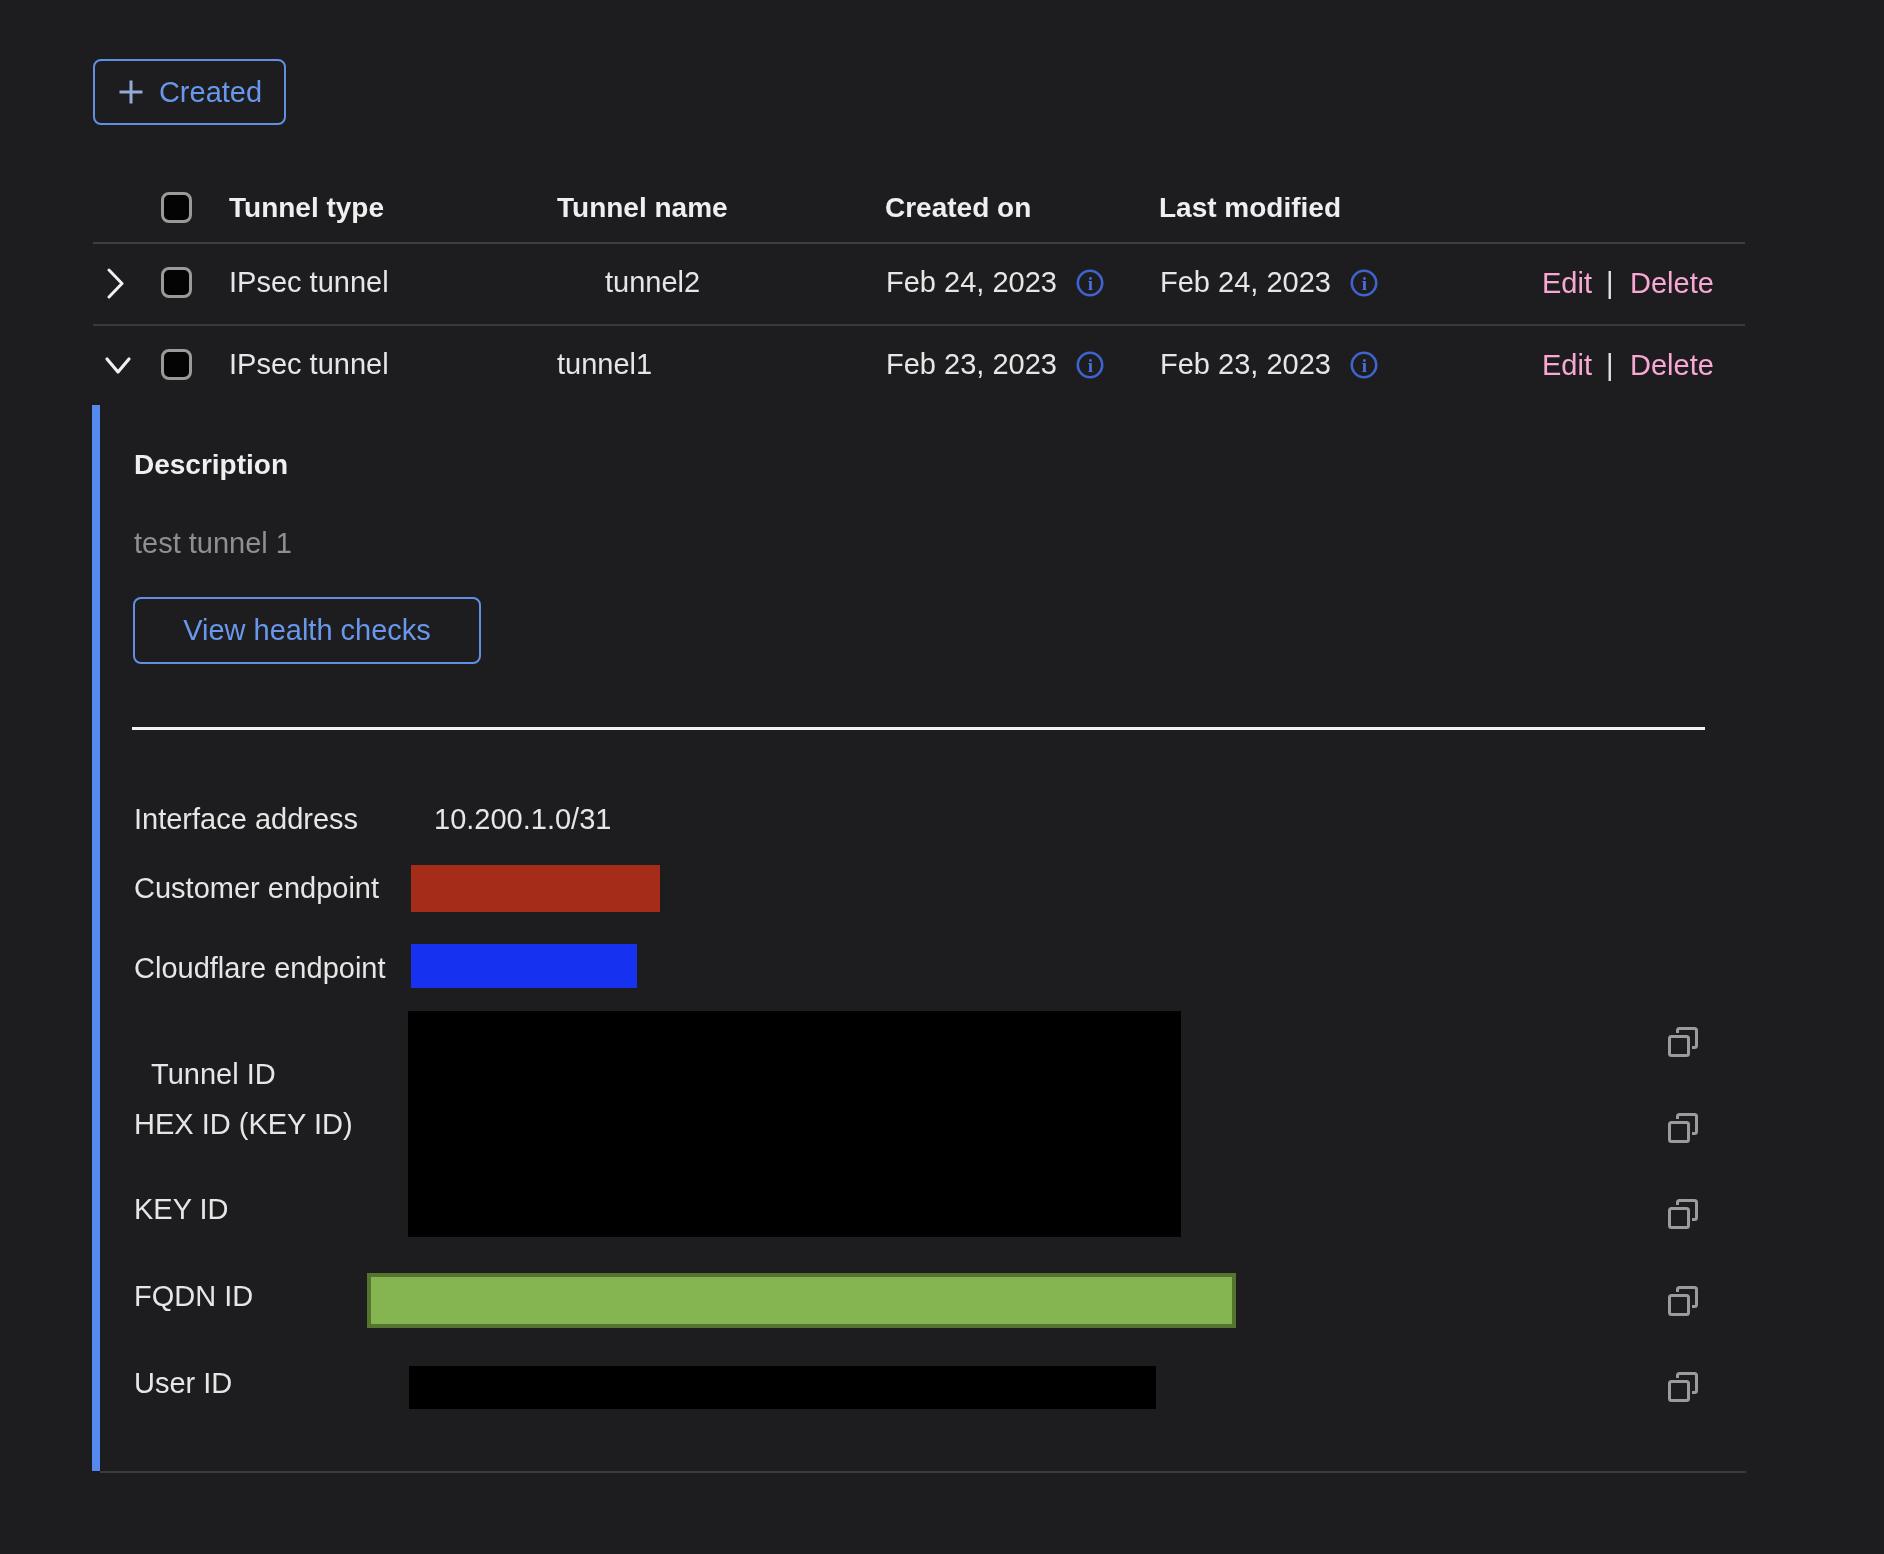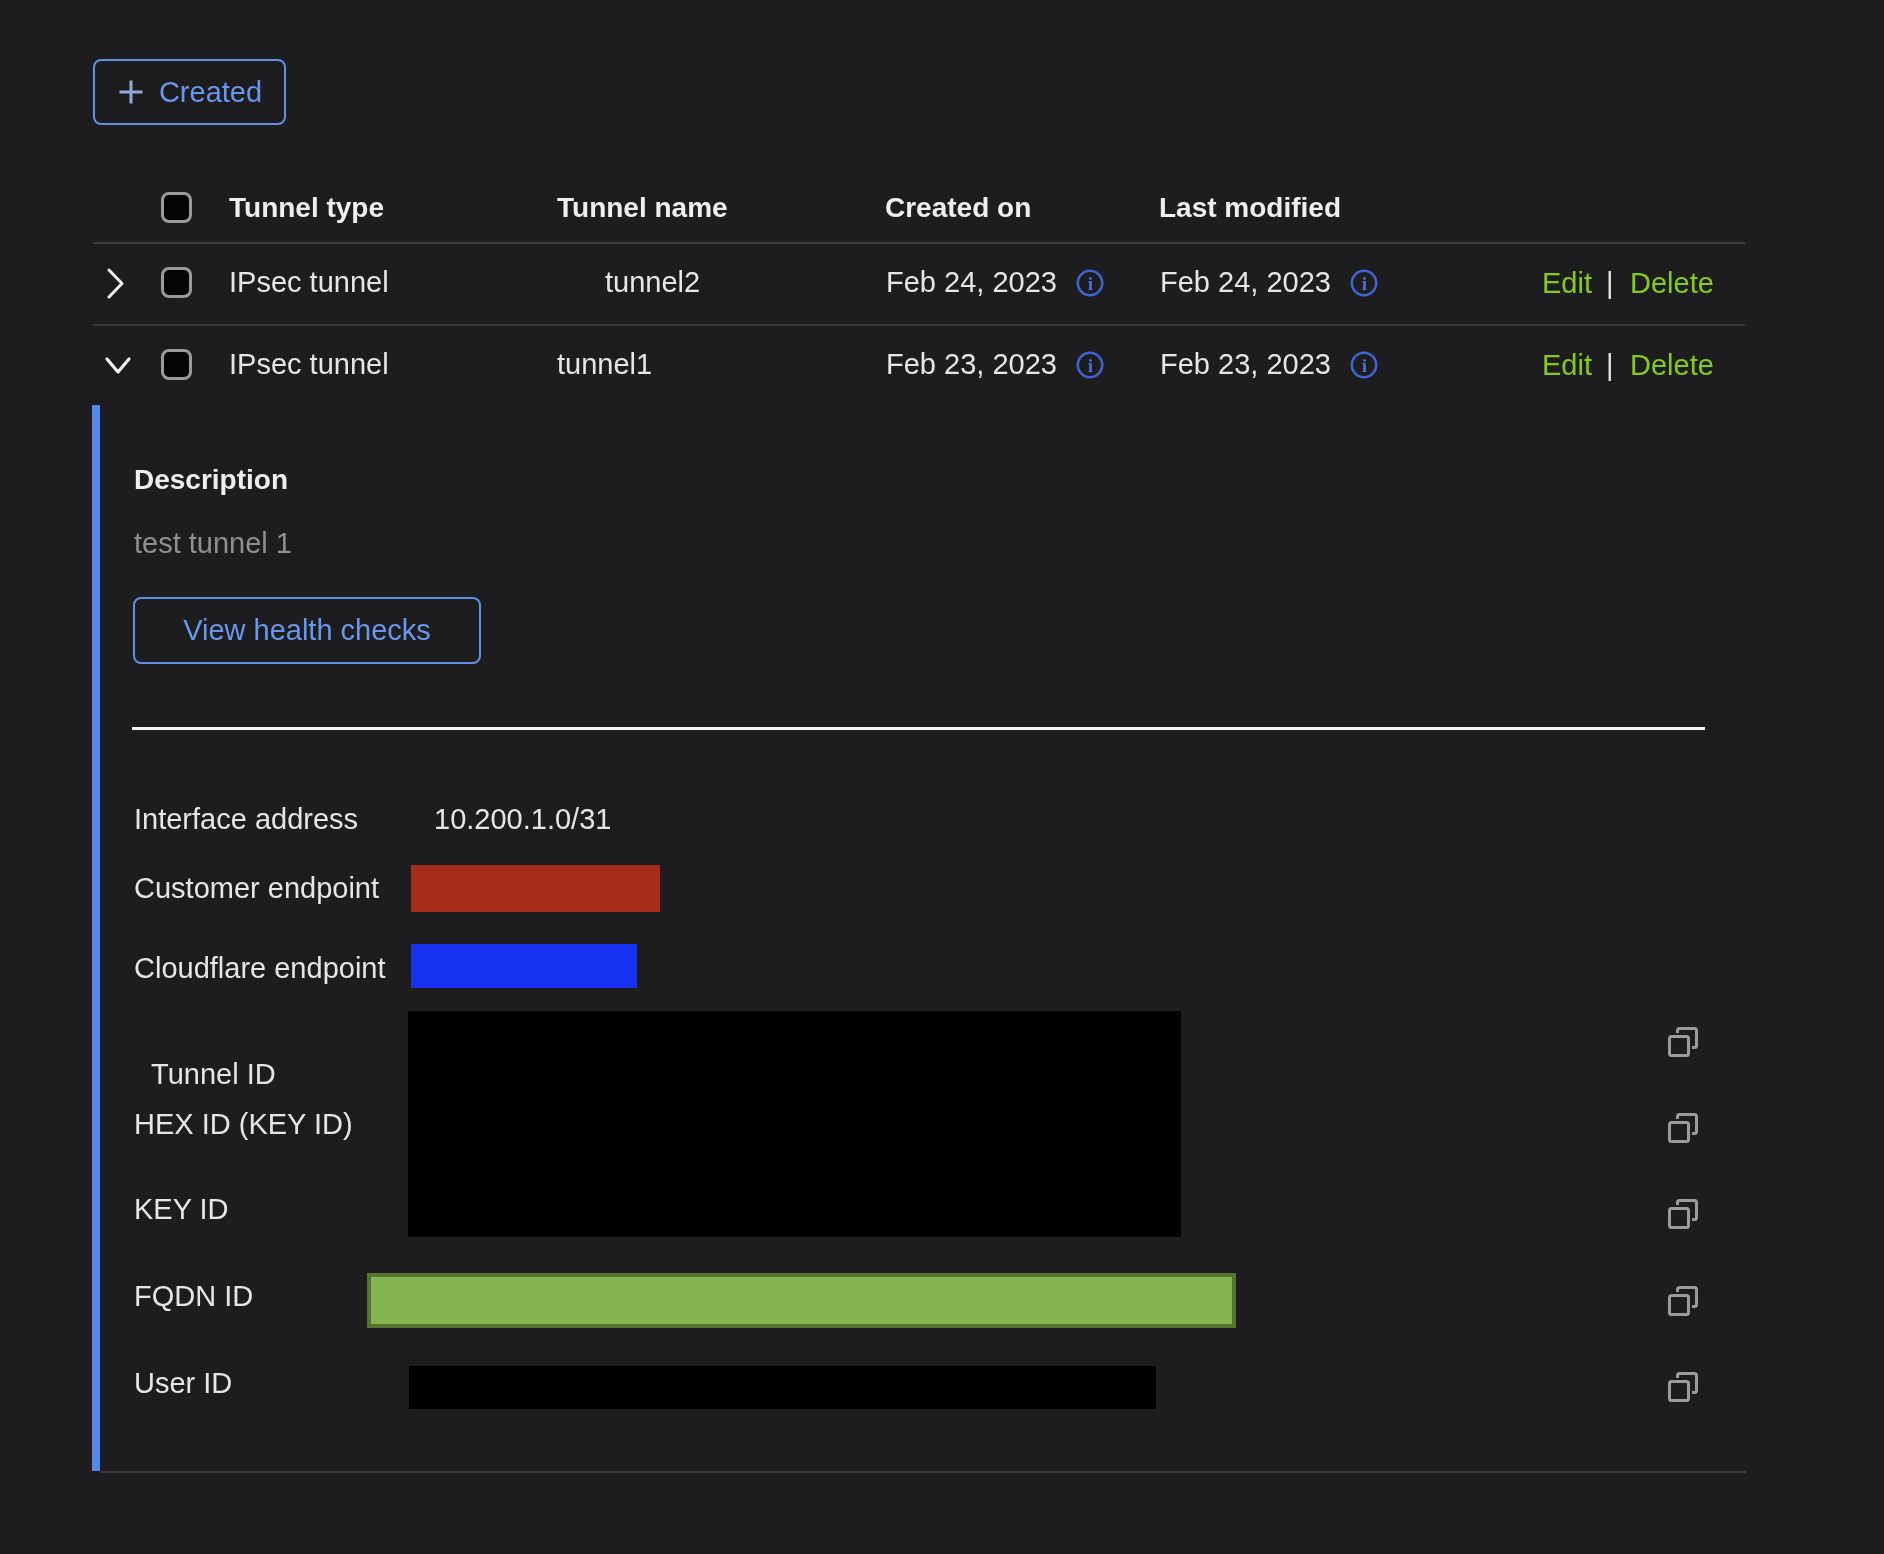"Edit" .link { color: #84cc16 -> #f9a8d4 }
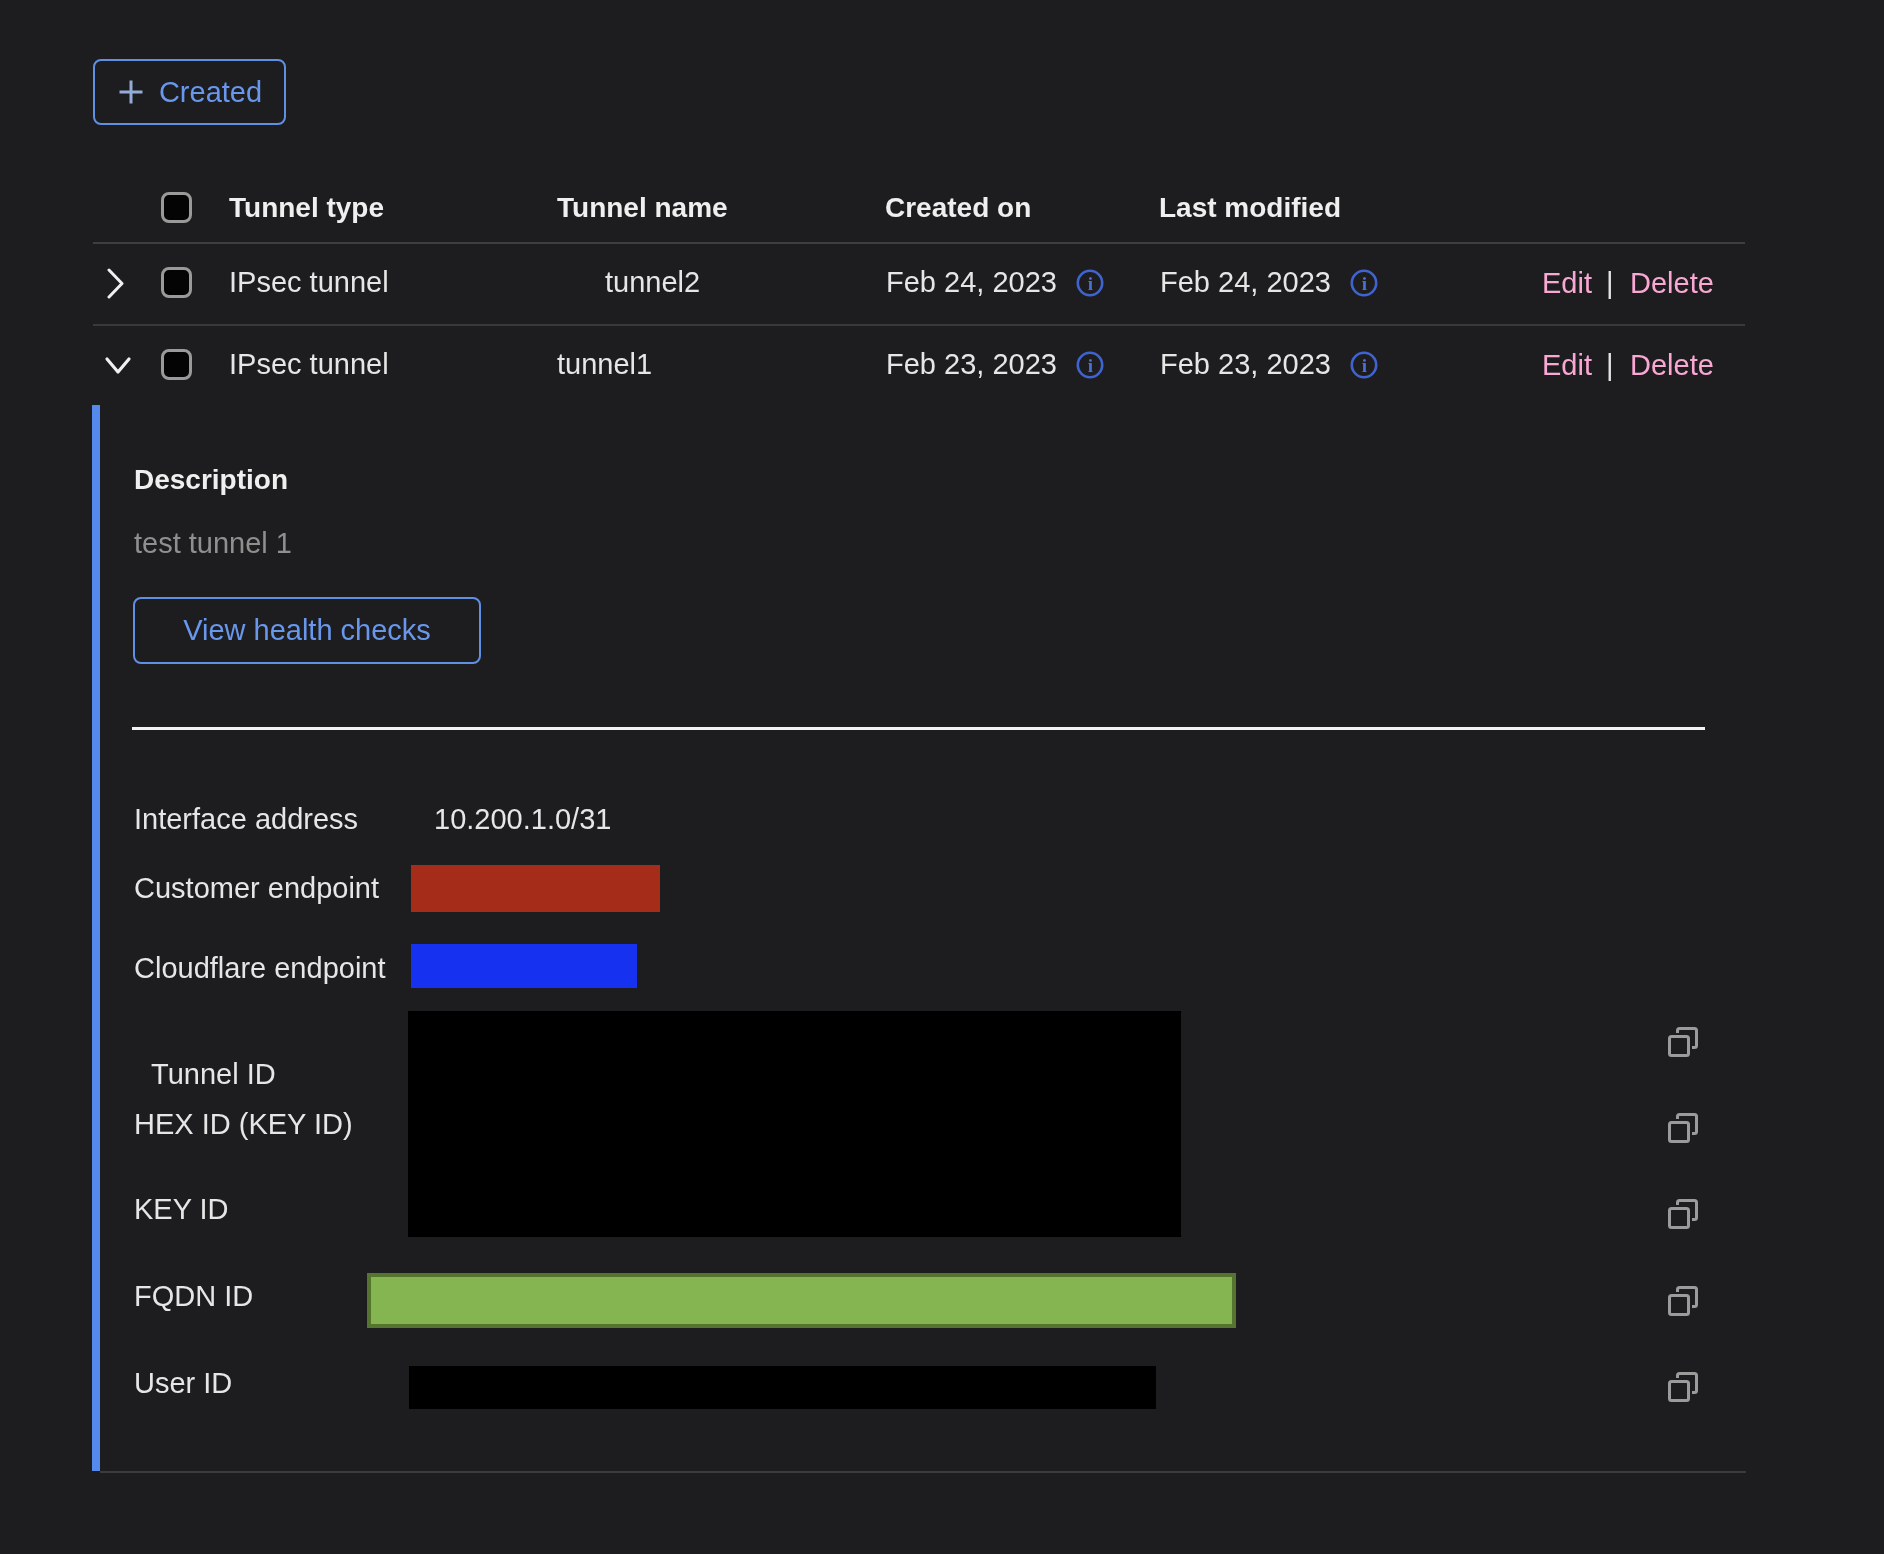"Description" div.abs { top: 464px -> 449px }
